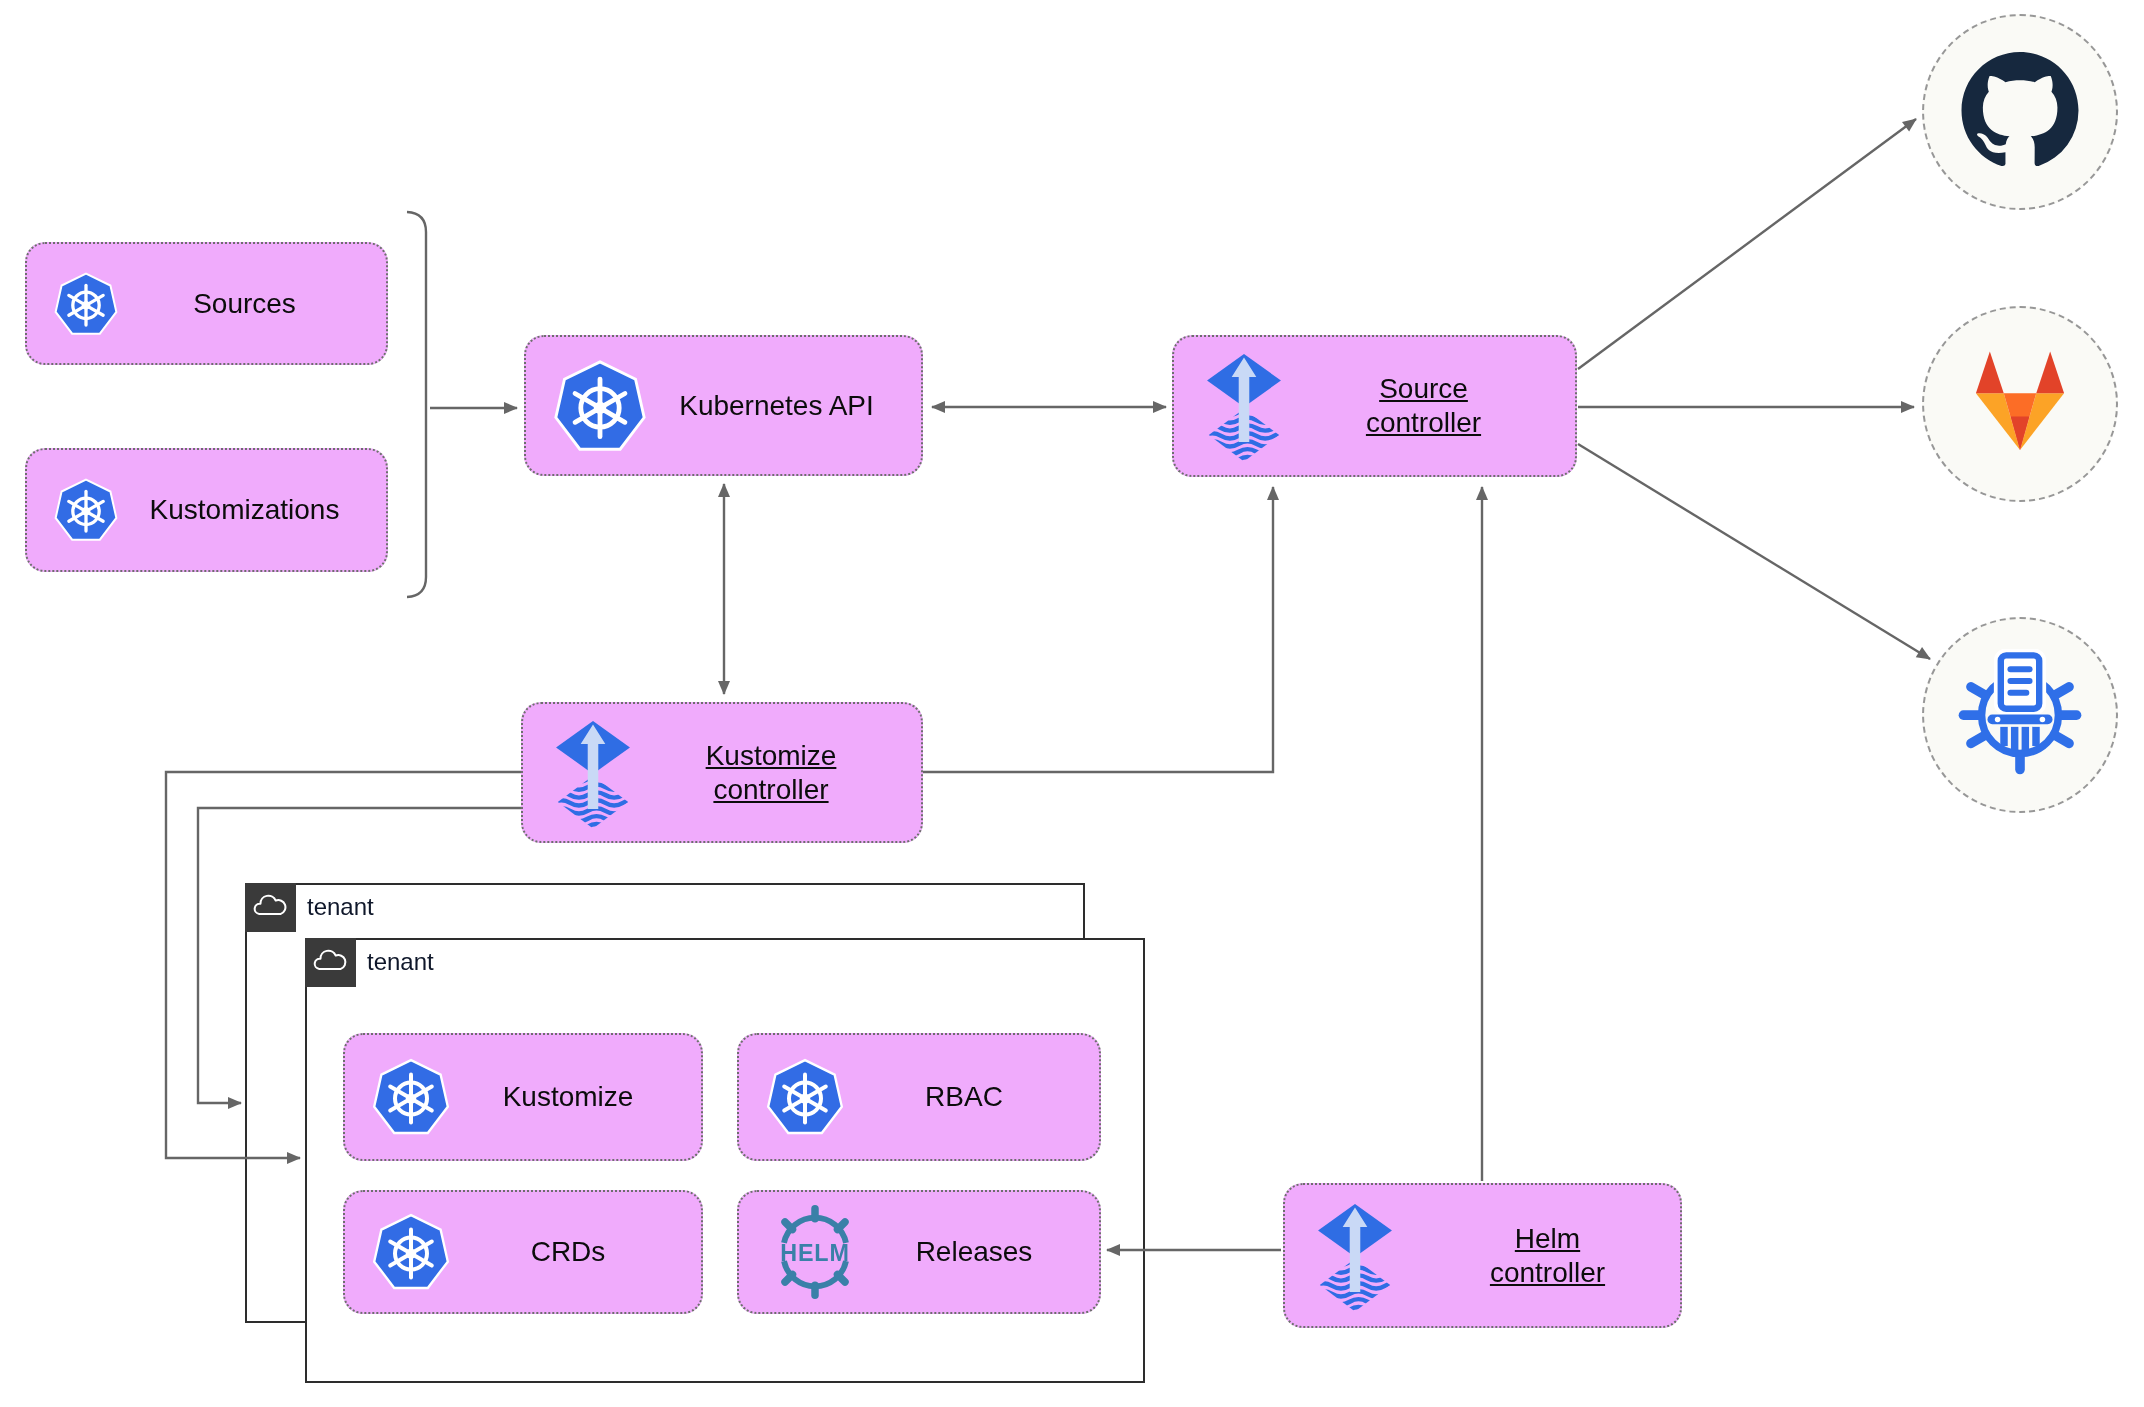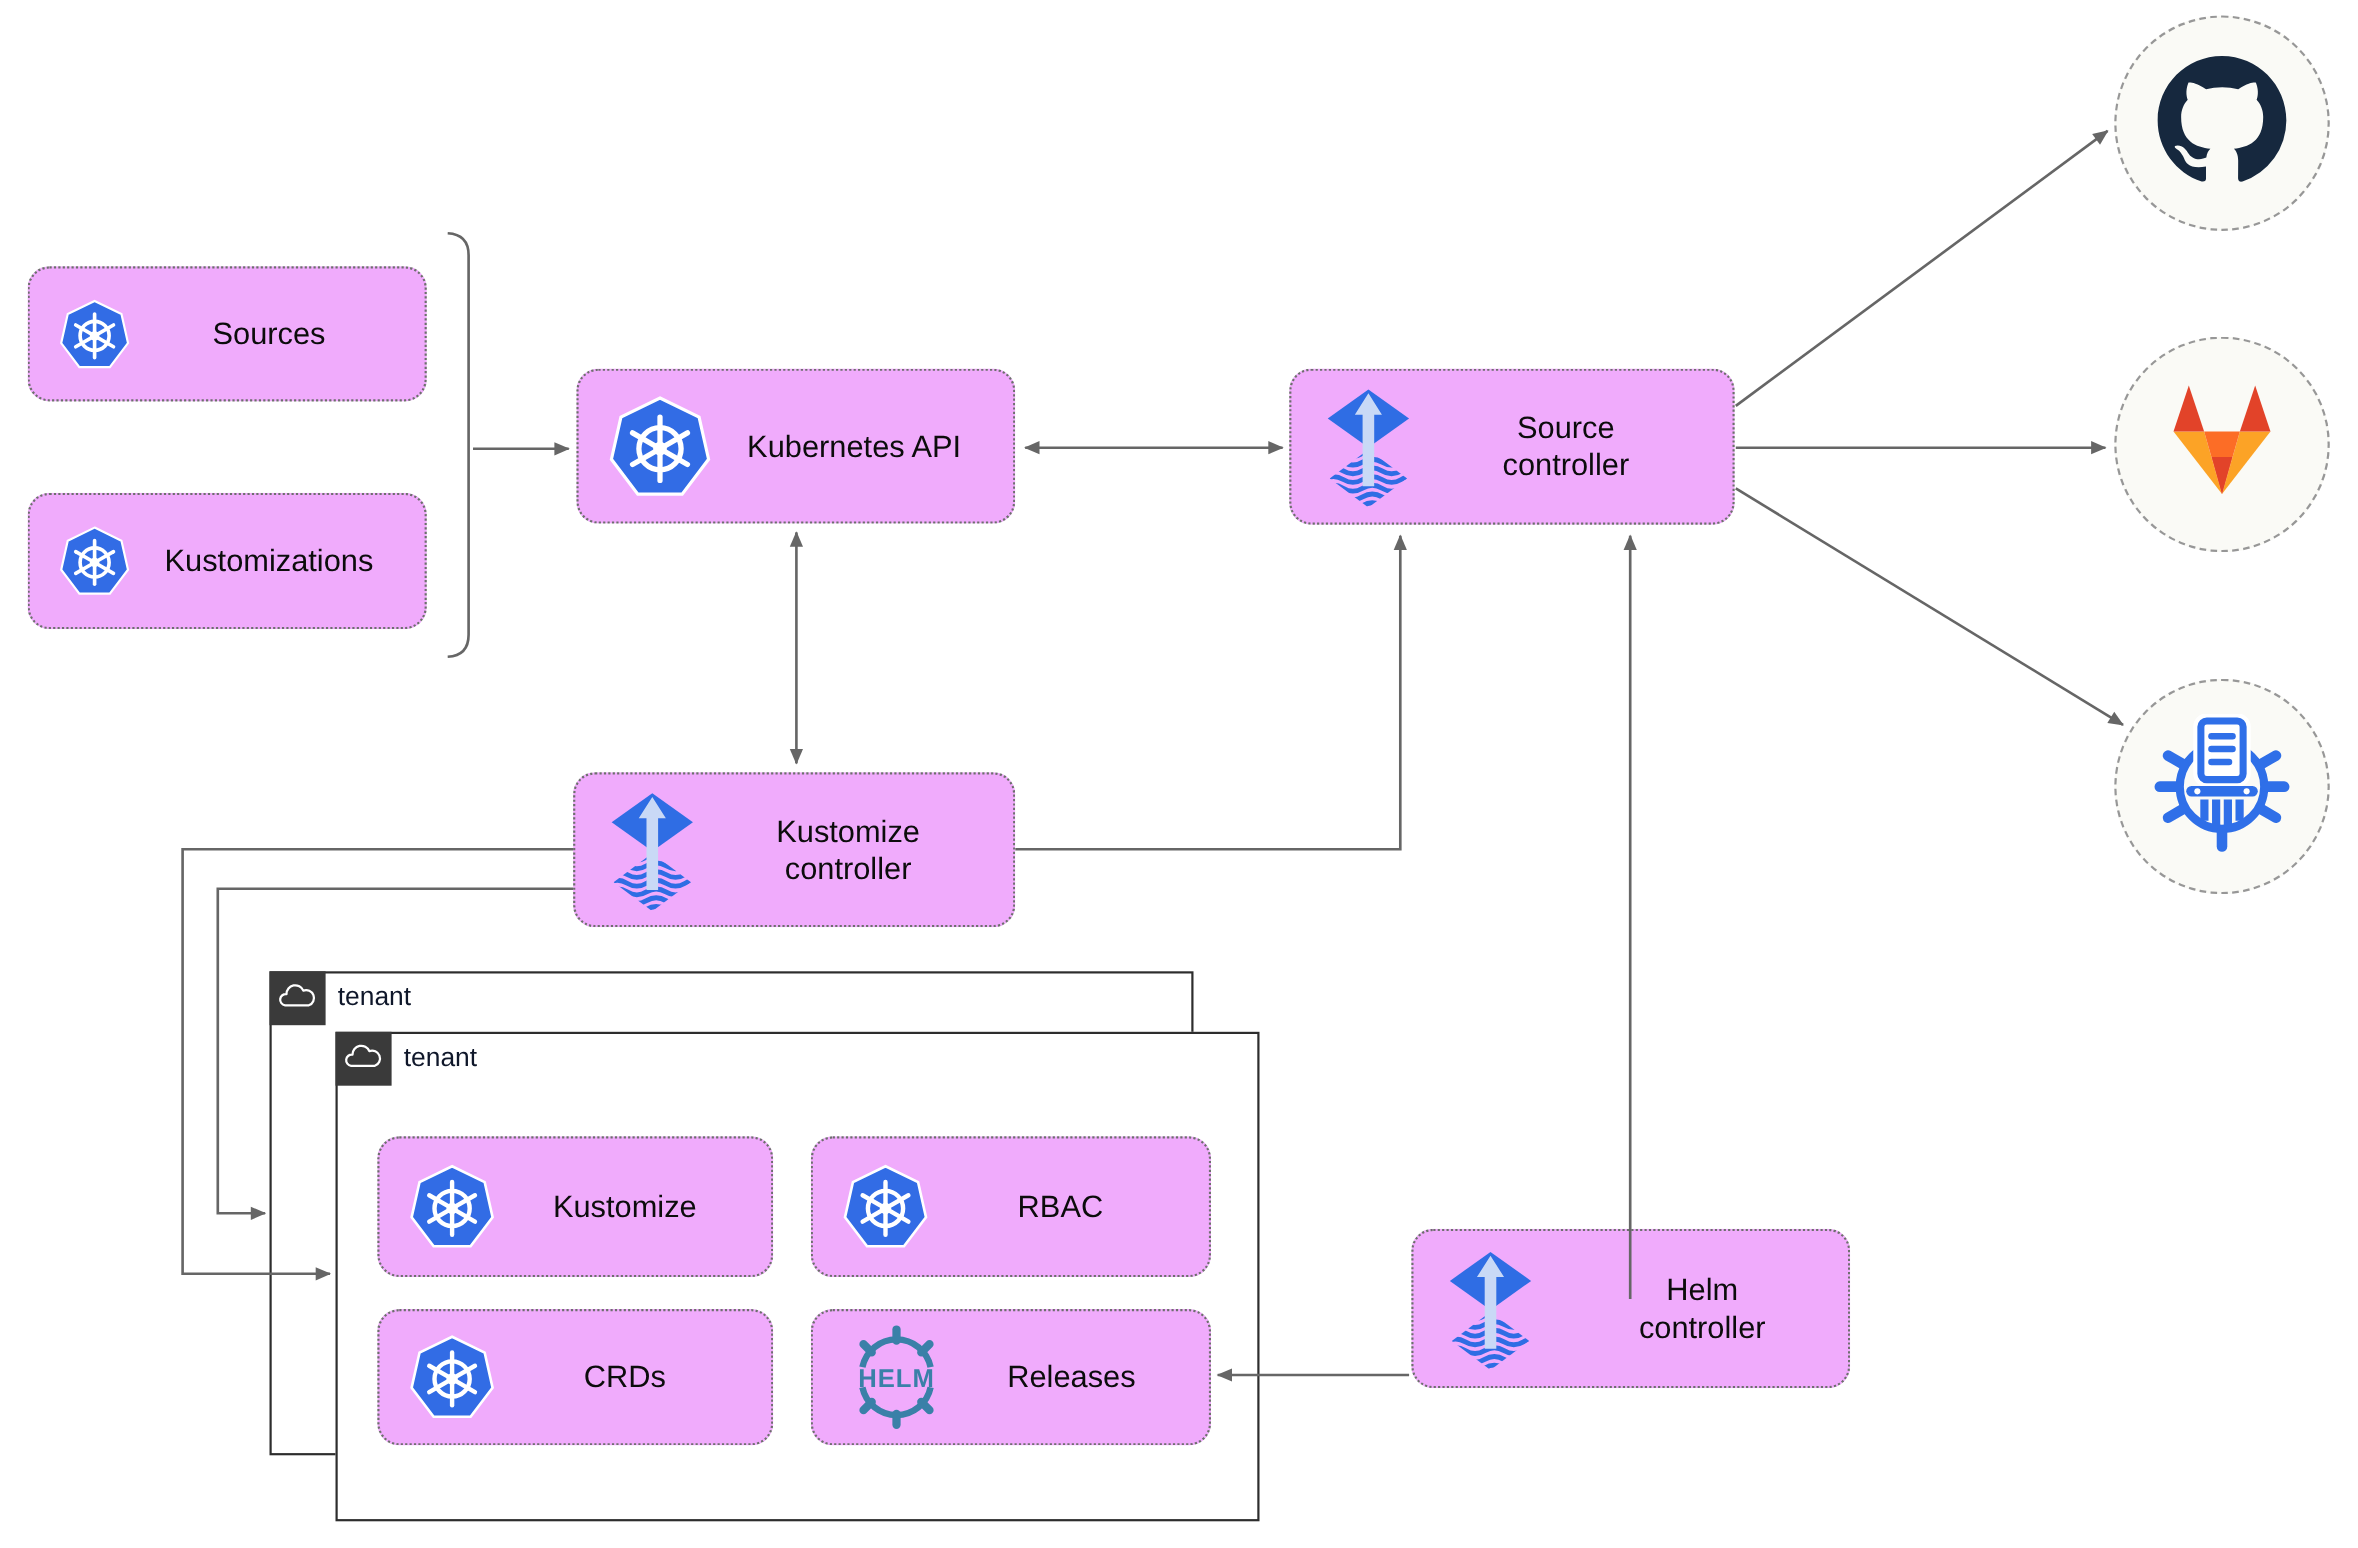"Source controller" .lbl.narrow { text-decoration: none -> underline }
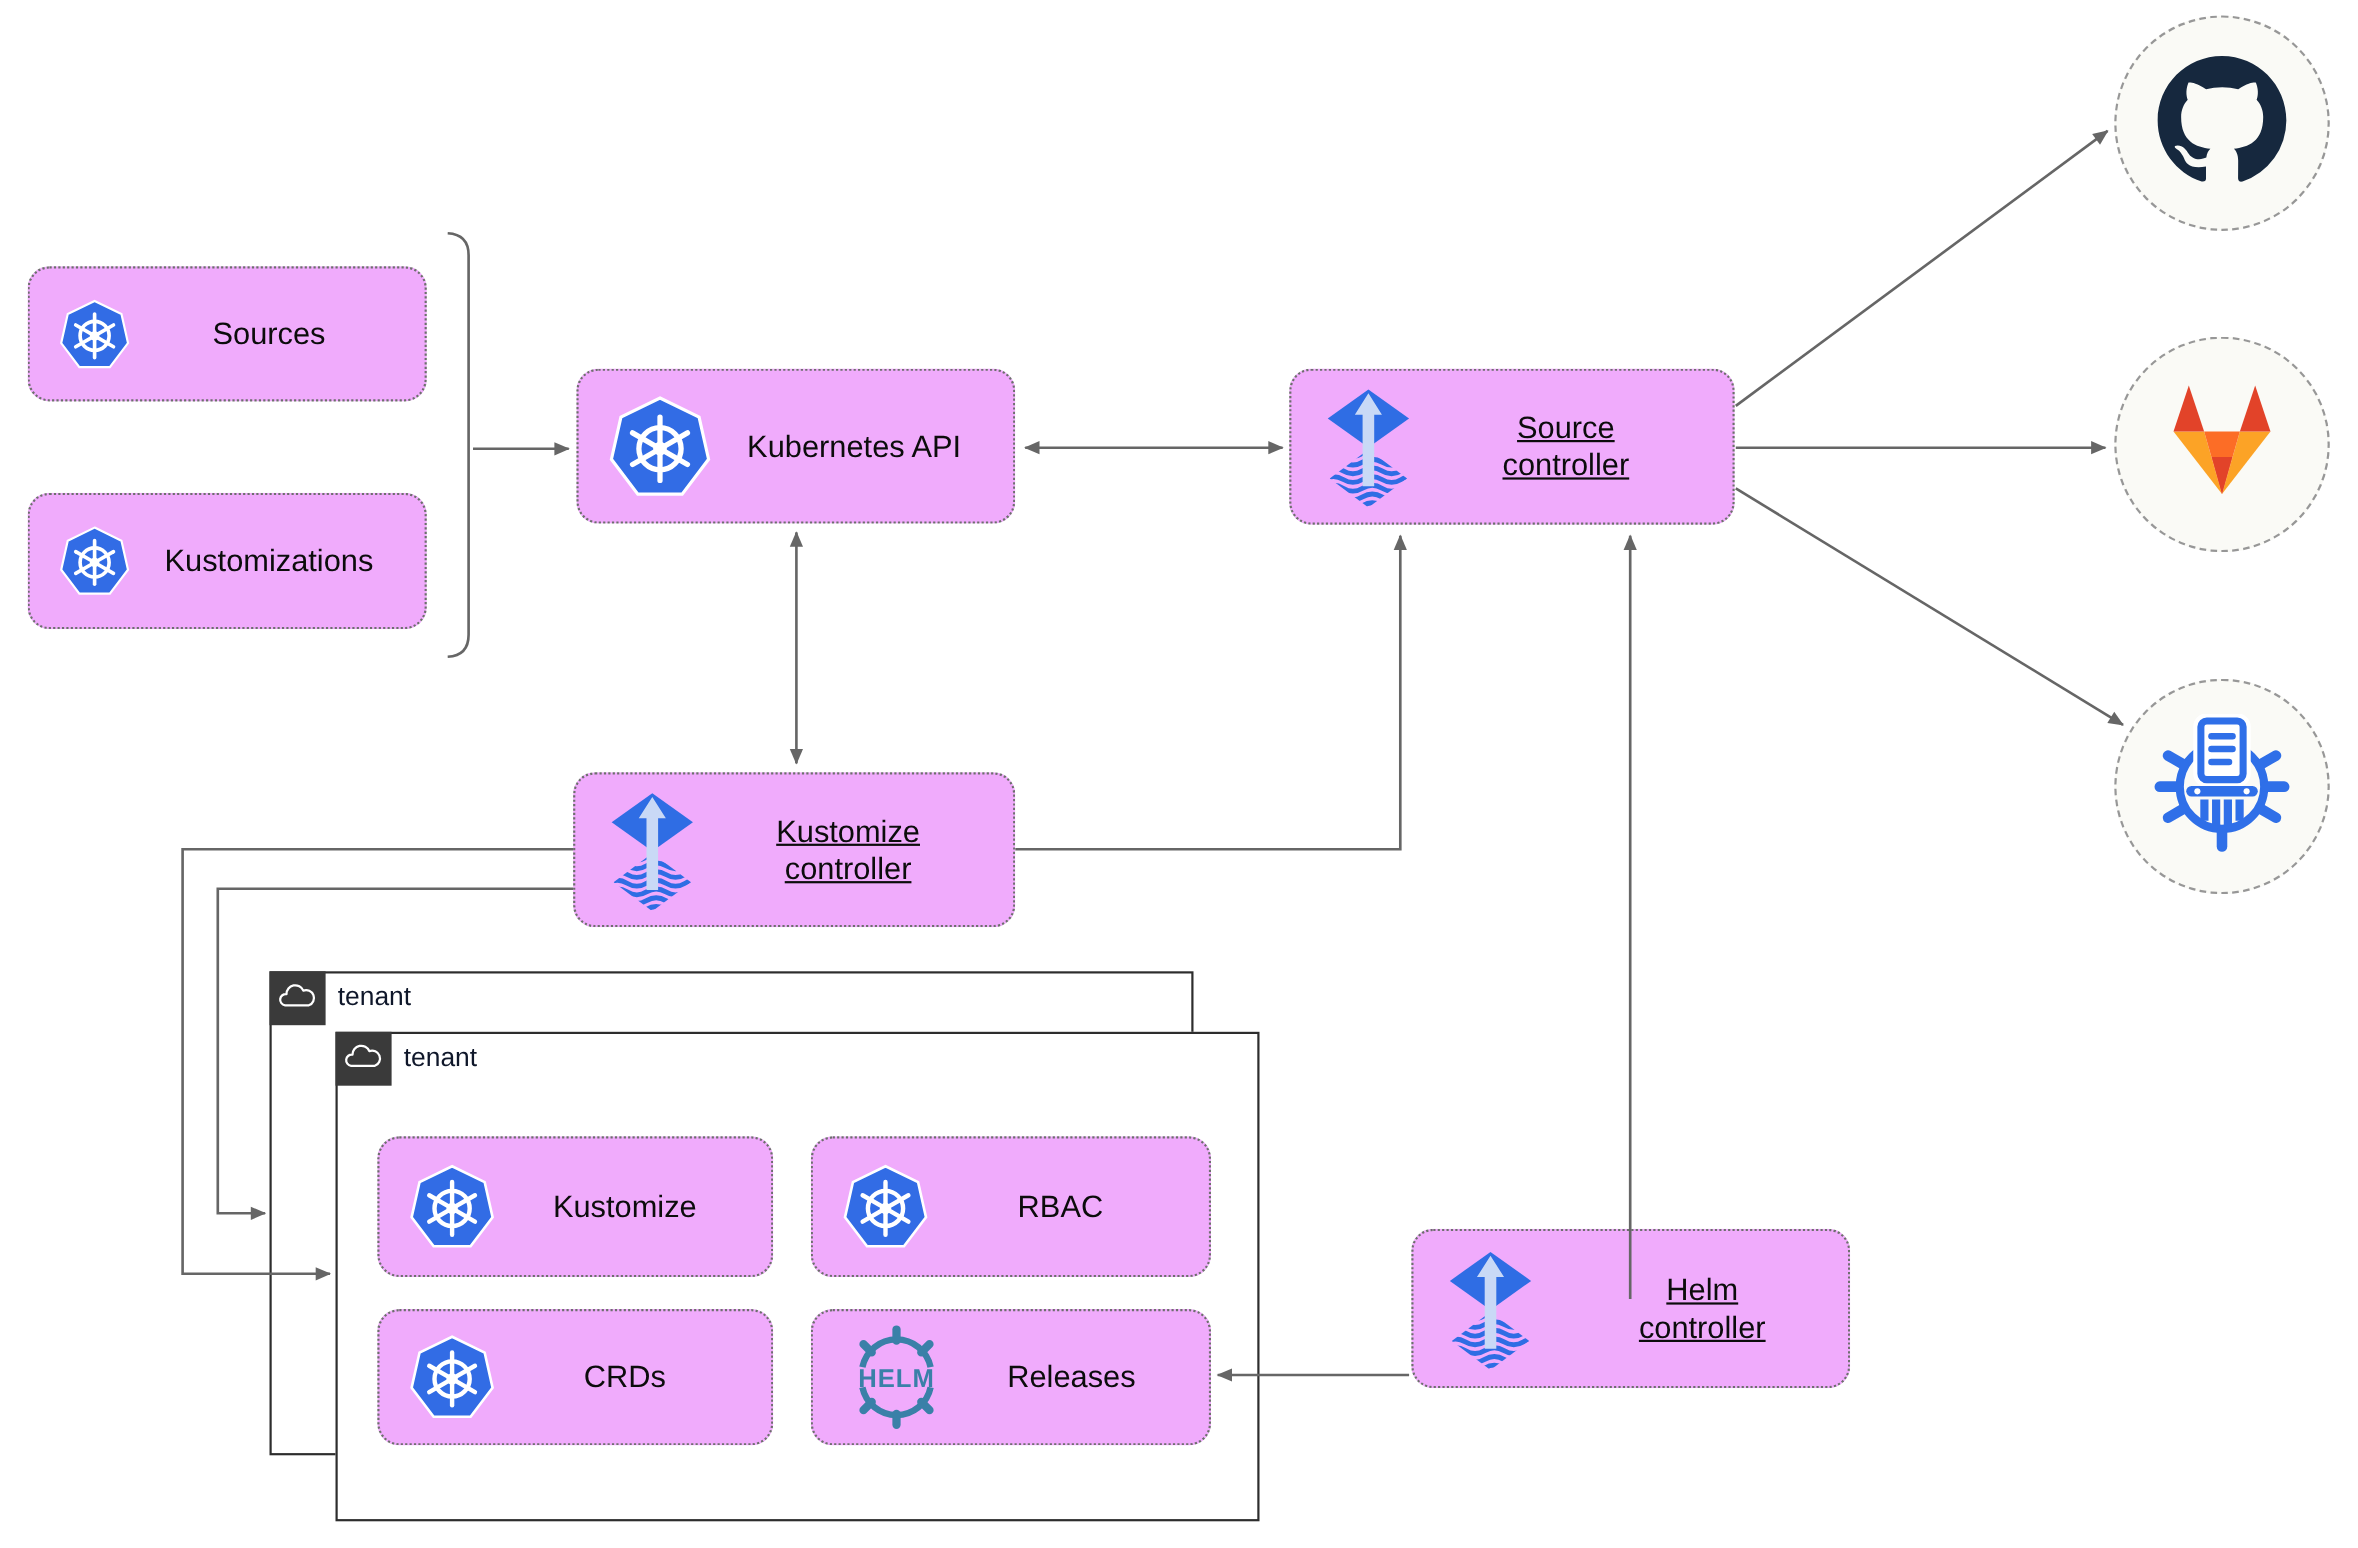"Helm controller" div.node { top: 1117px -> 1183px }
